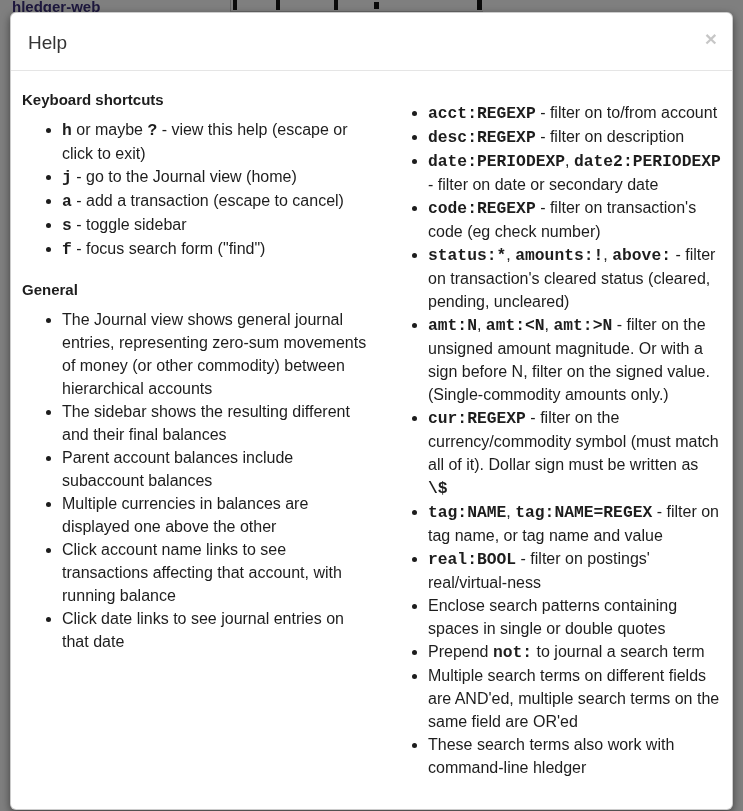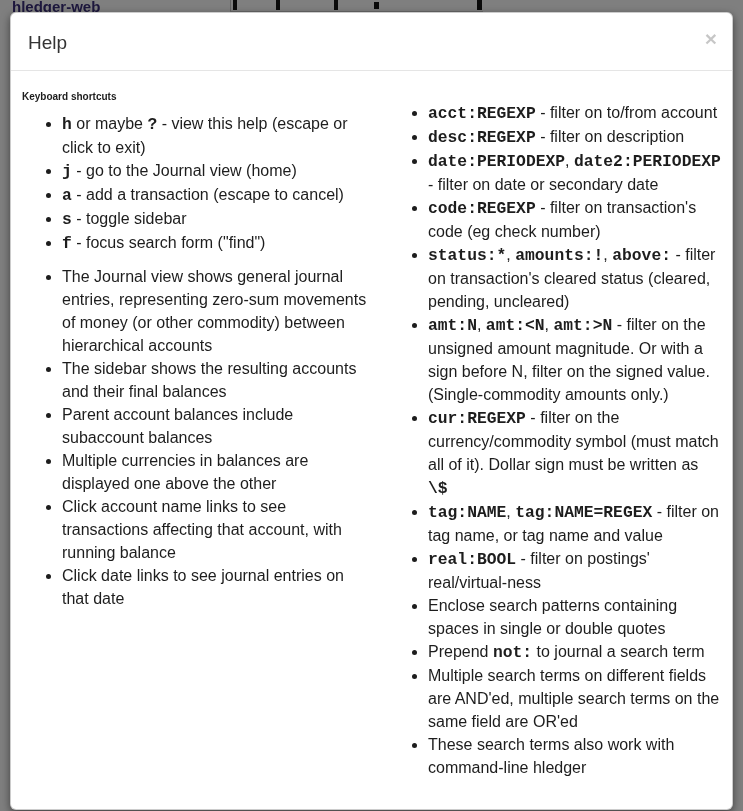"Keyboard shortcuts" .section-heading { font-size: 10px -> 15px }
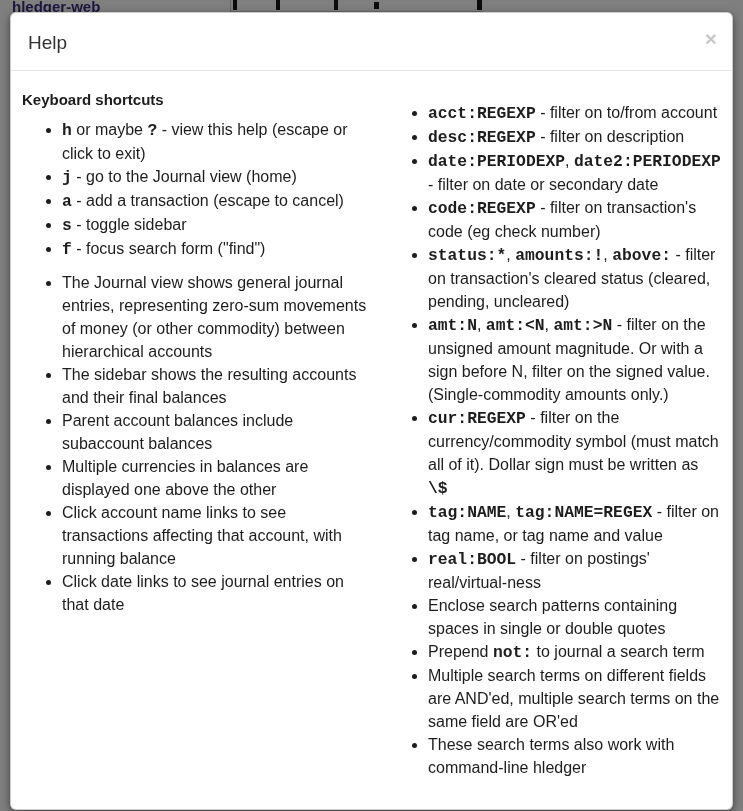"General" div.section-heading { html: none -> <div>General</div> }
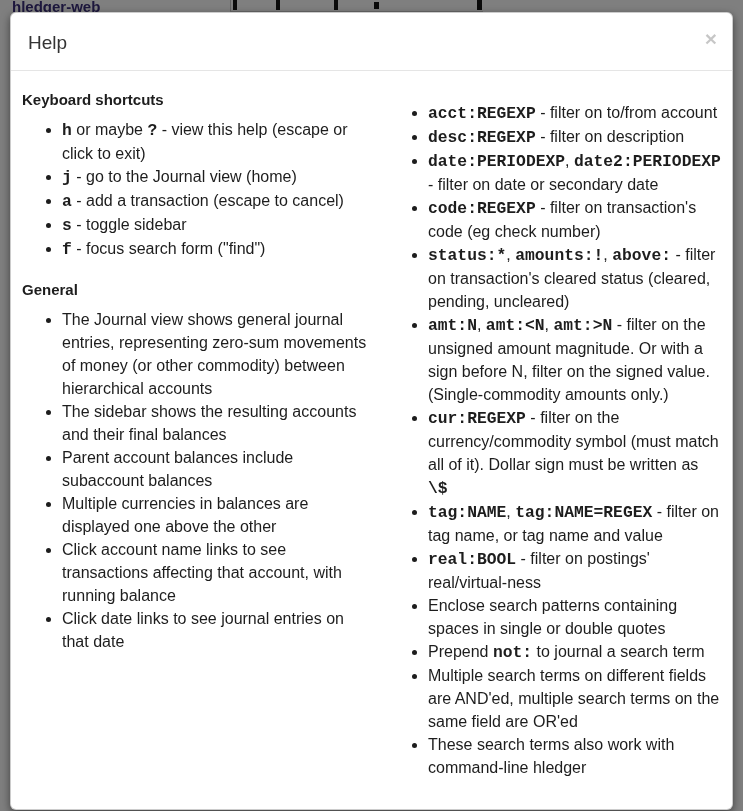"The sidebar shows the resulting" span { text: accounts -> different }
